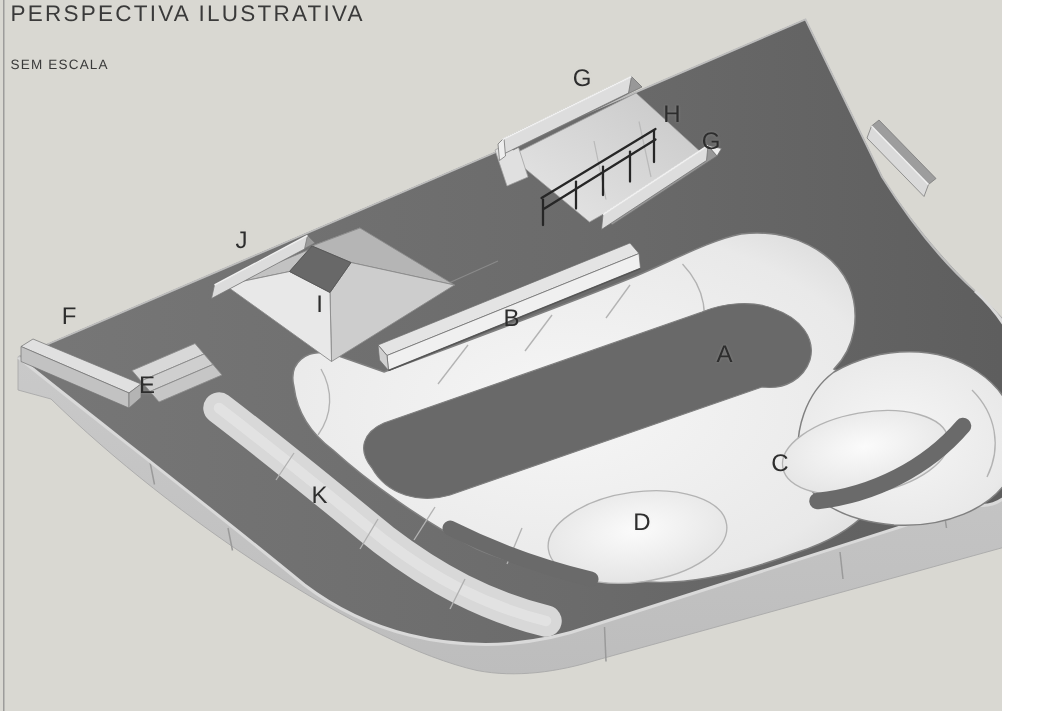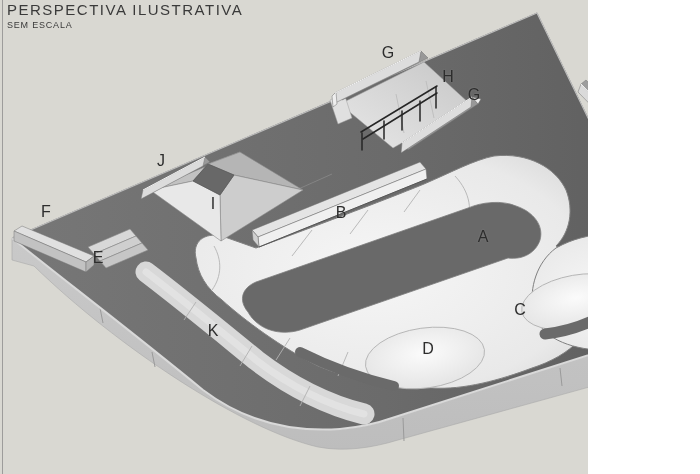"PERSPECTIVA ILUSTRATIVA" #stage { width: 588px -> 668px }
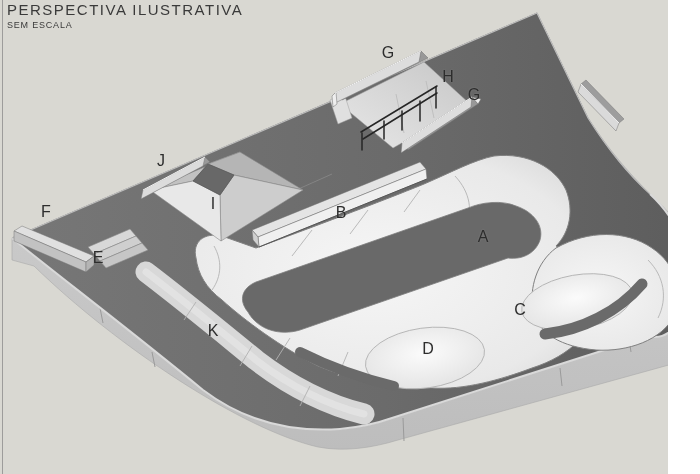"SEM ESCALA" .subtitle { margin-top: 2px -> 20px }
